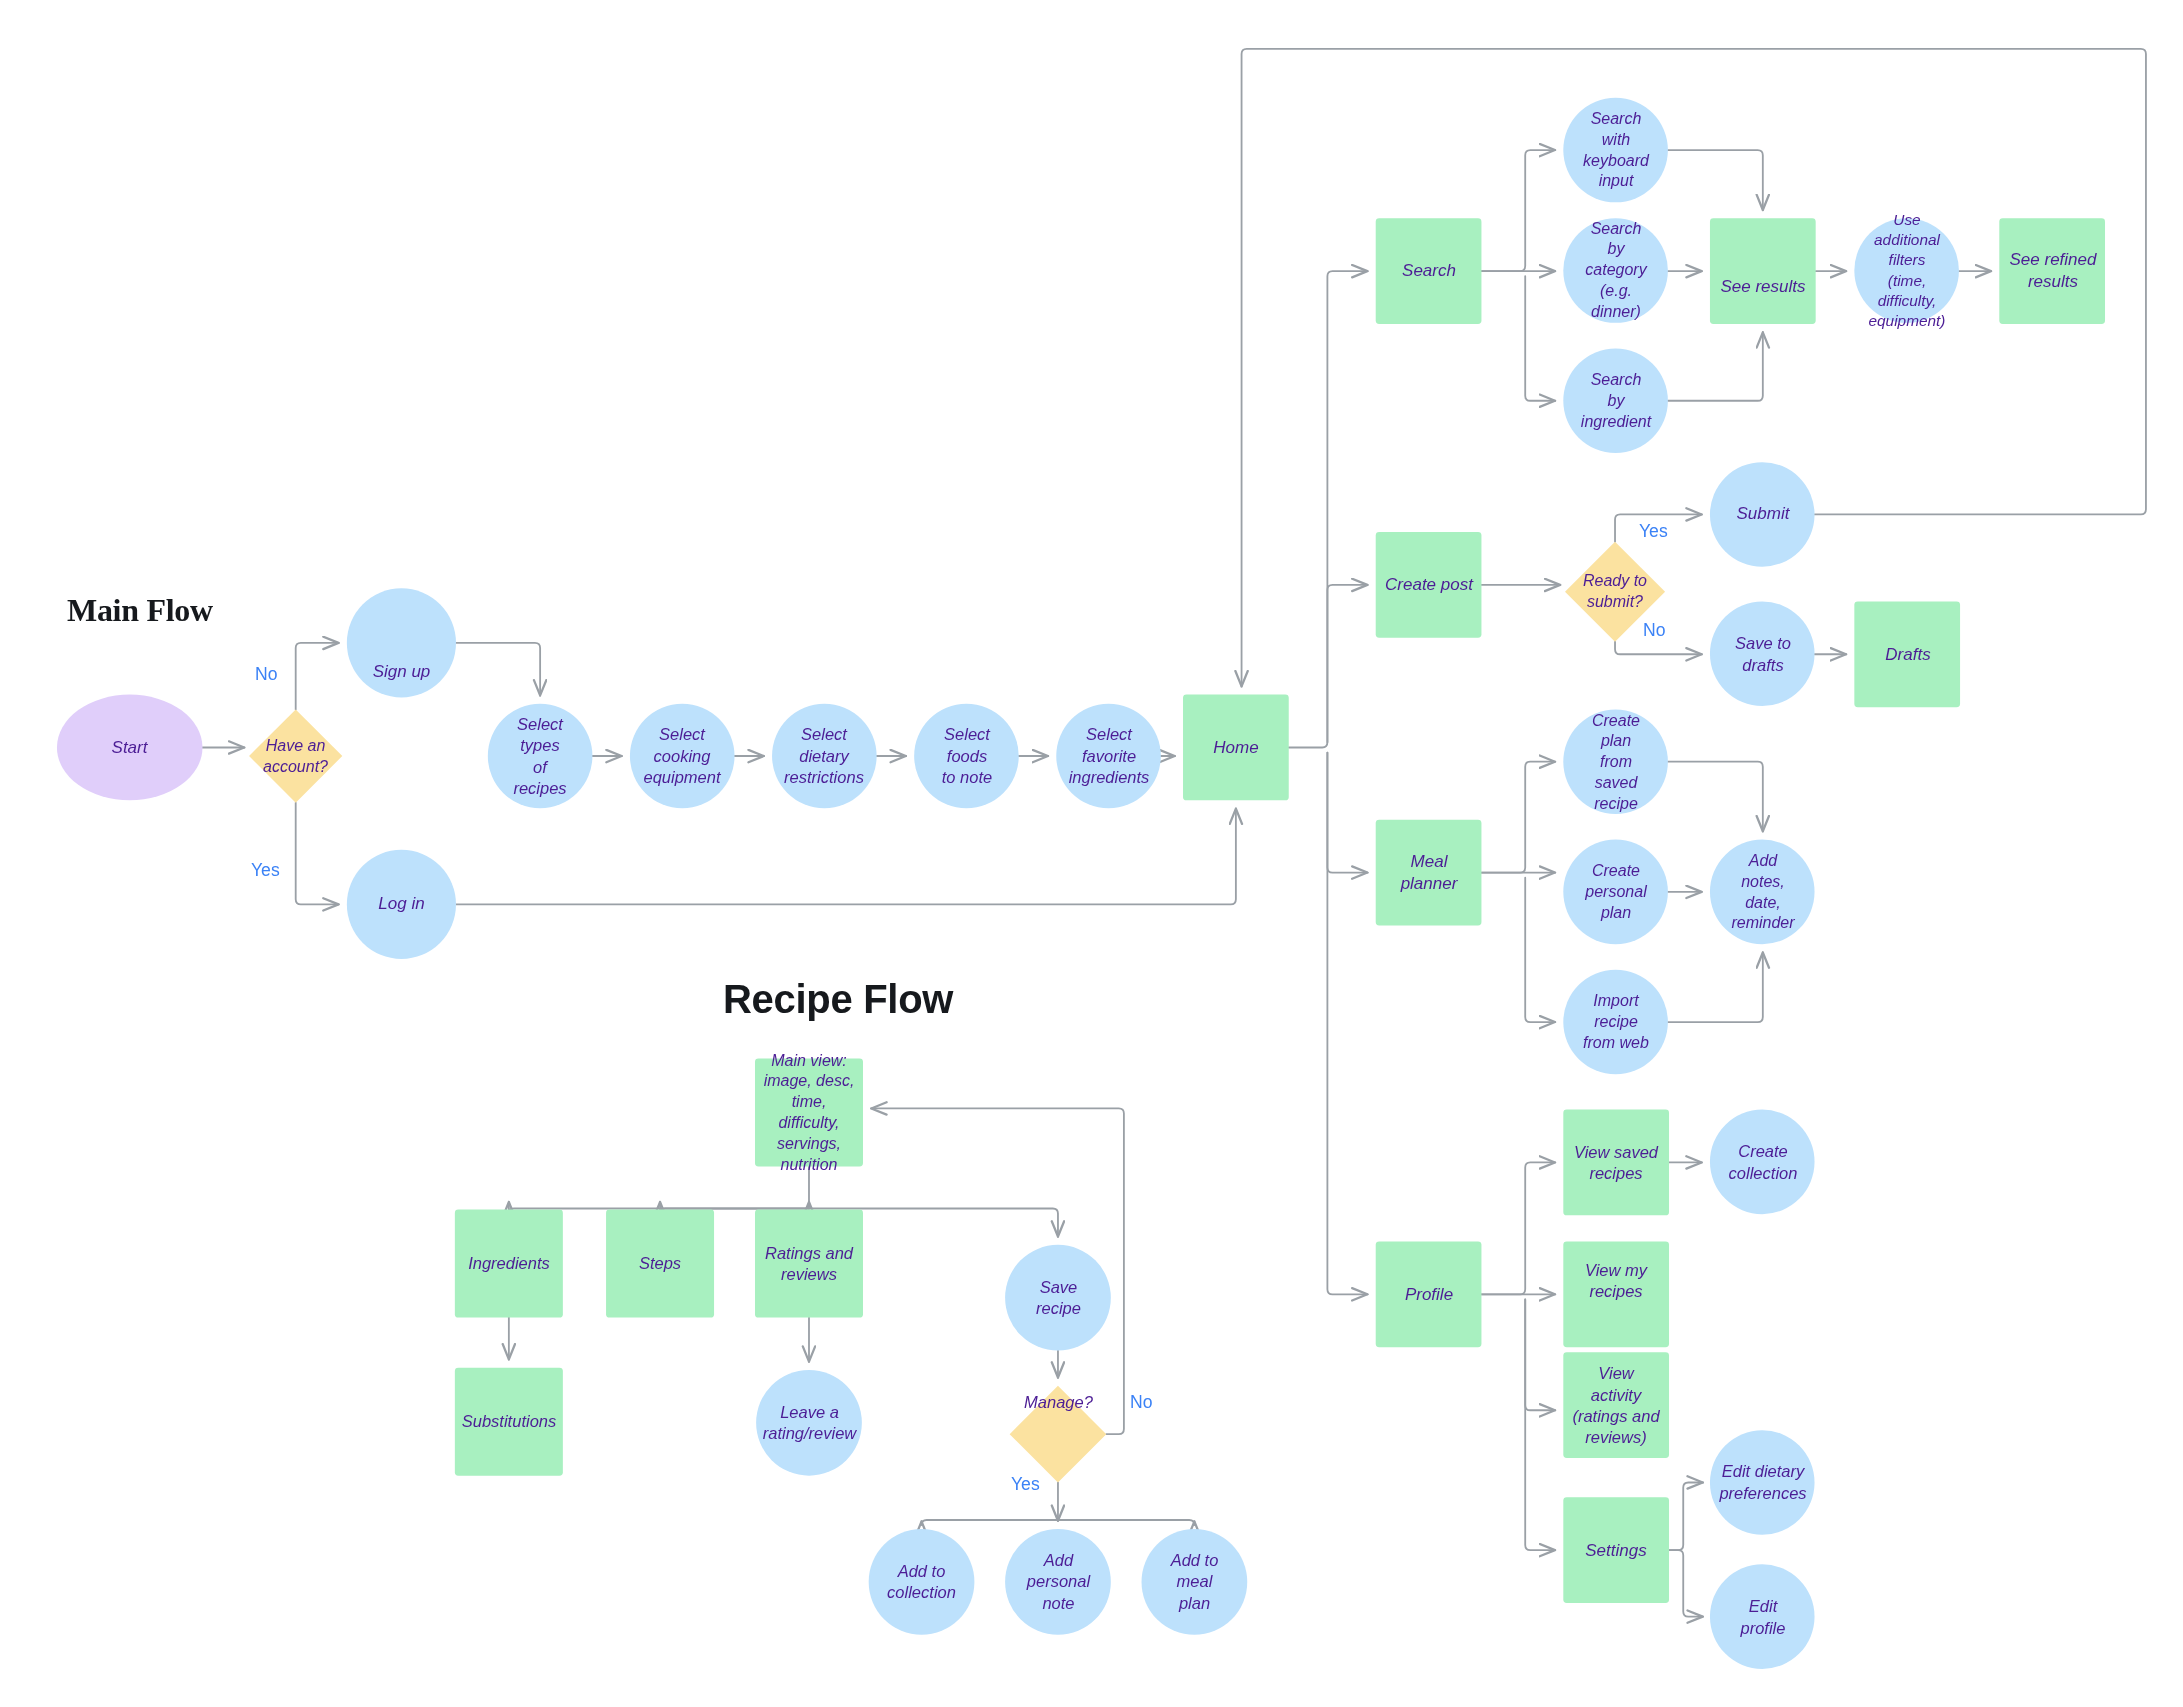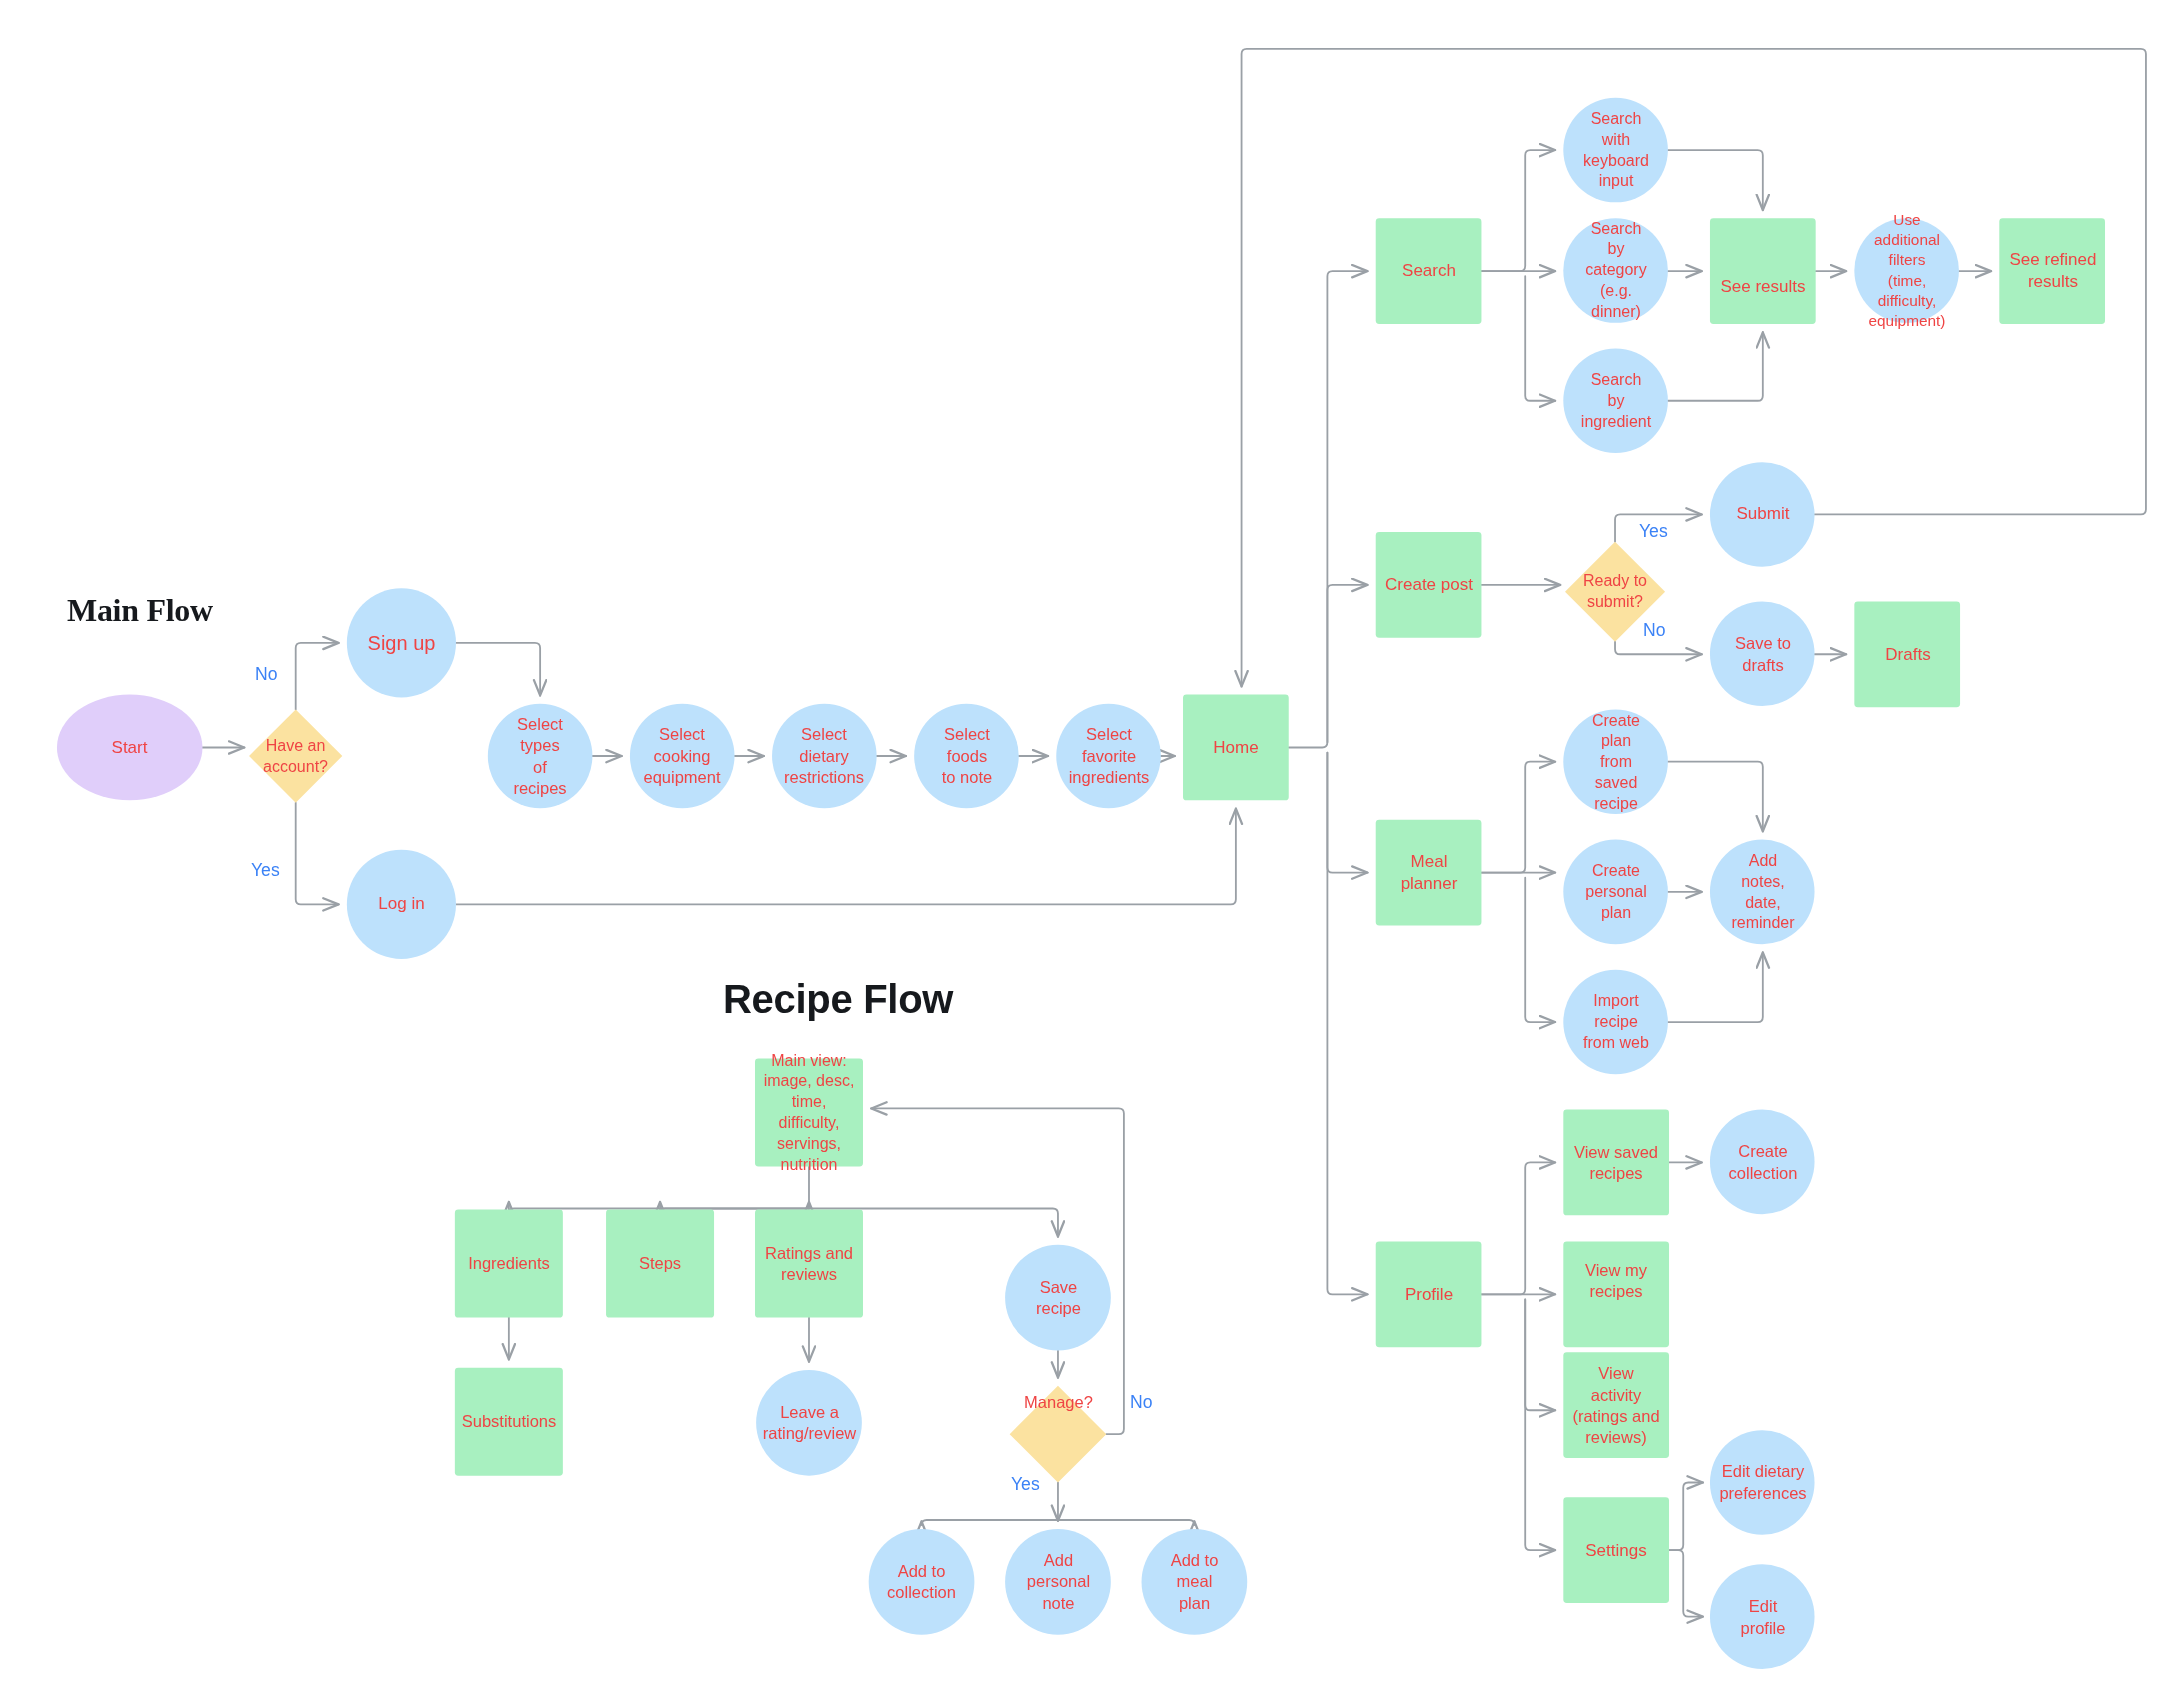"Search with" .node-label { color: #ef4444 -> #4c1d95; font-style: none -> italic }
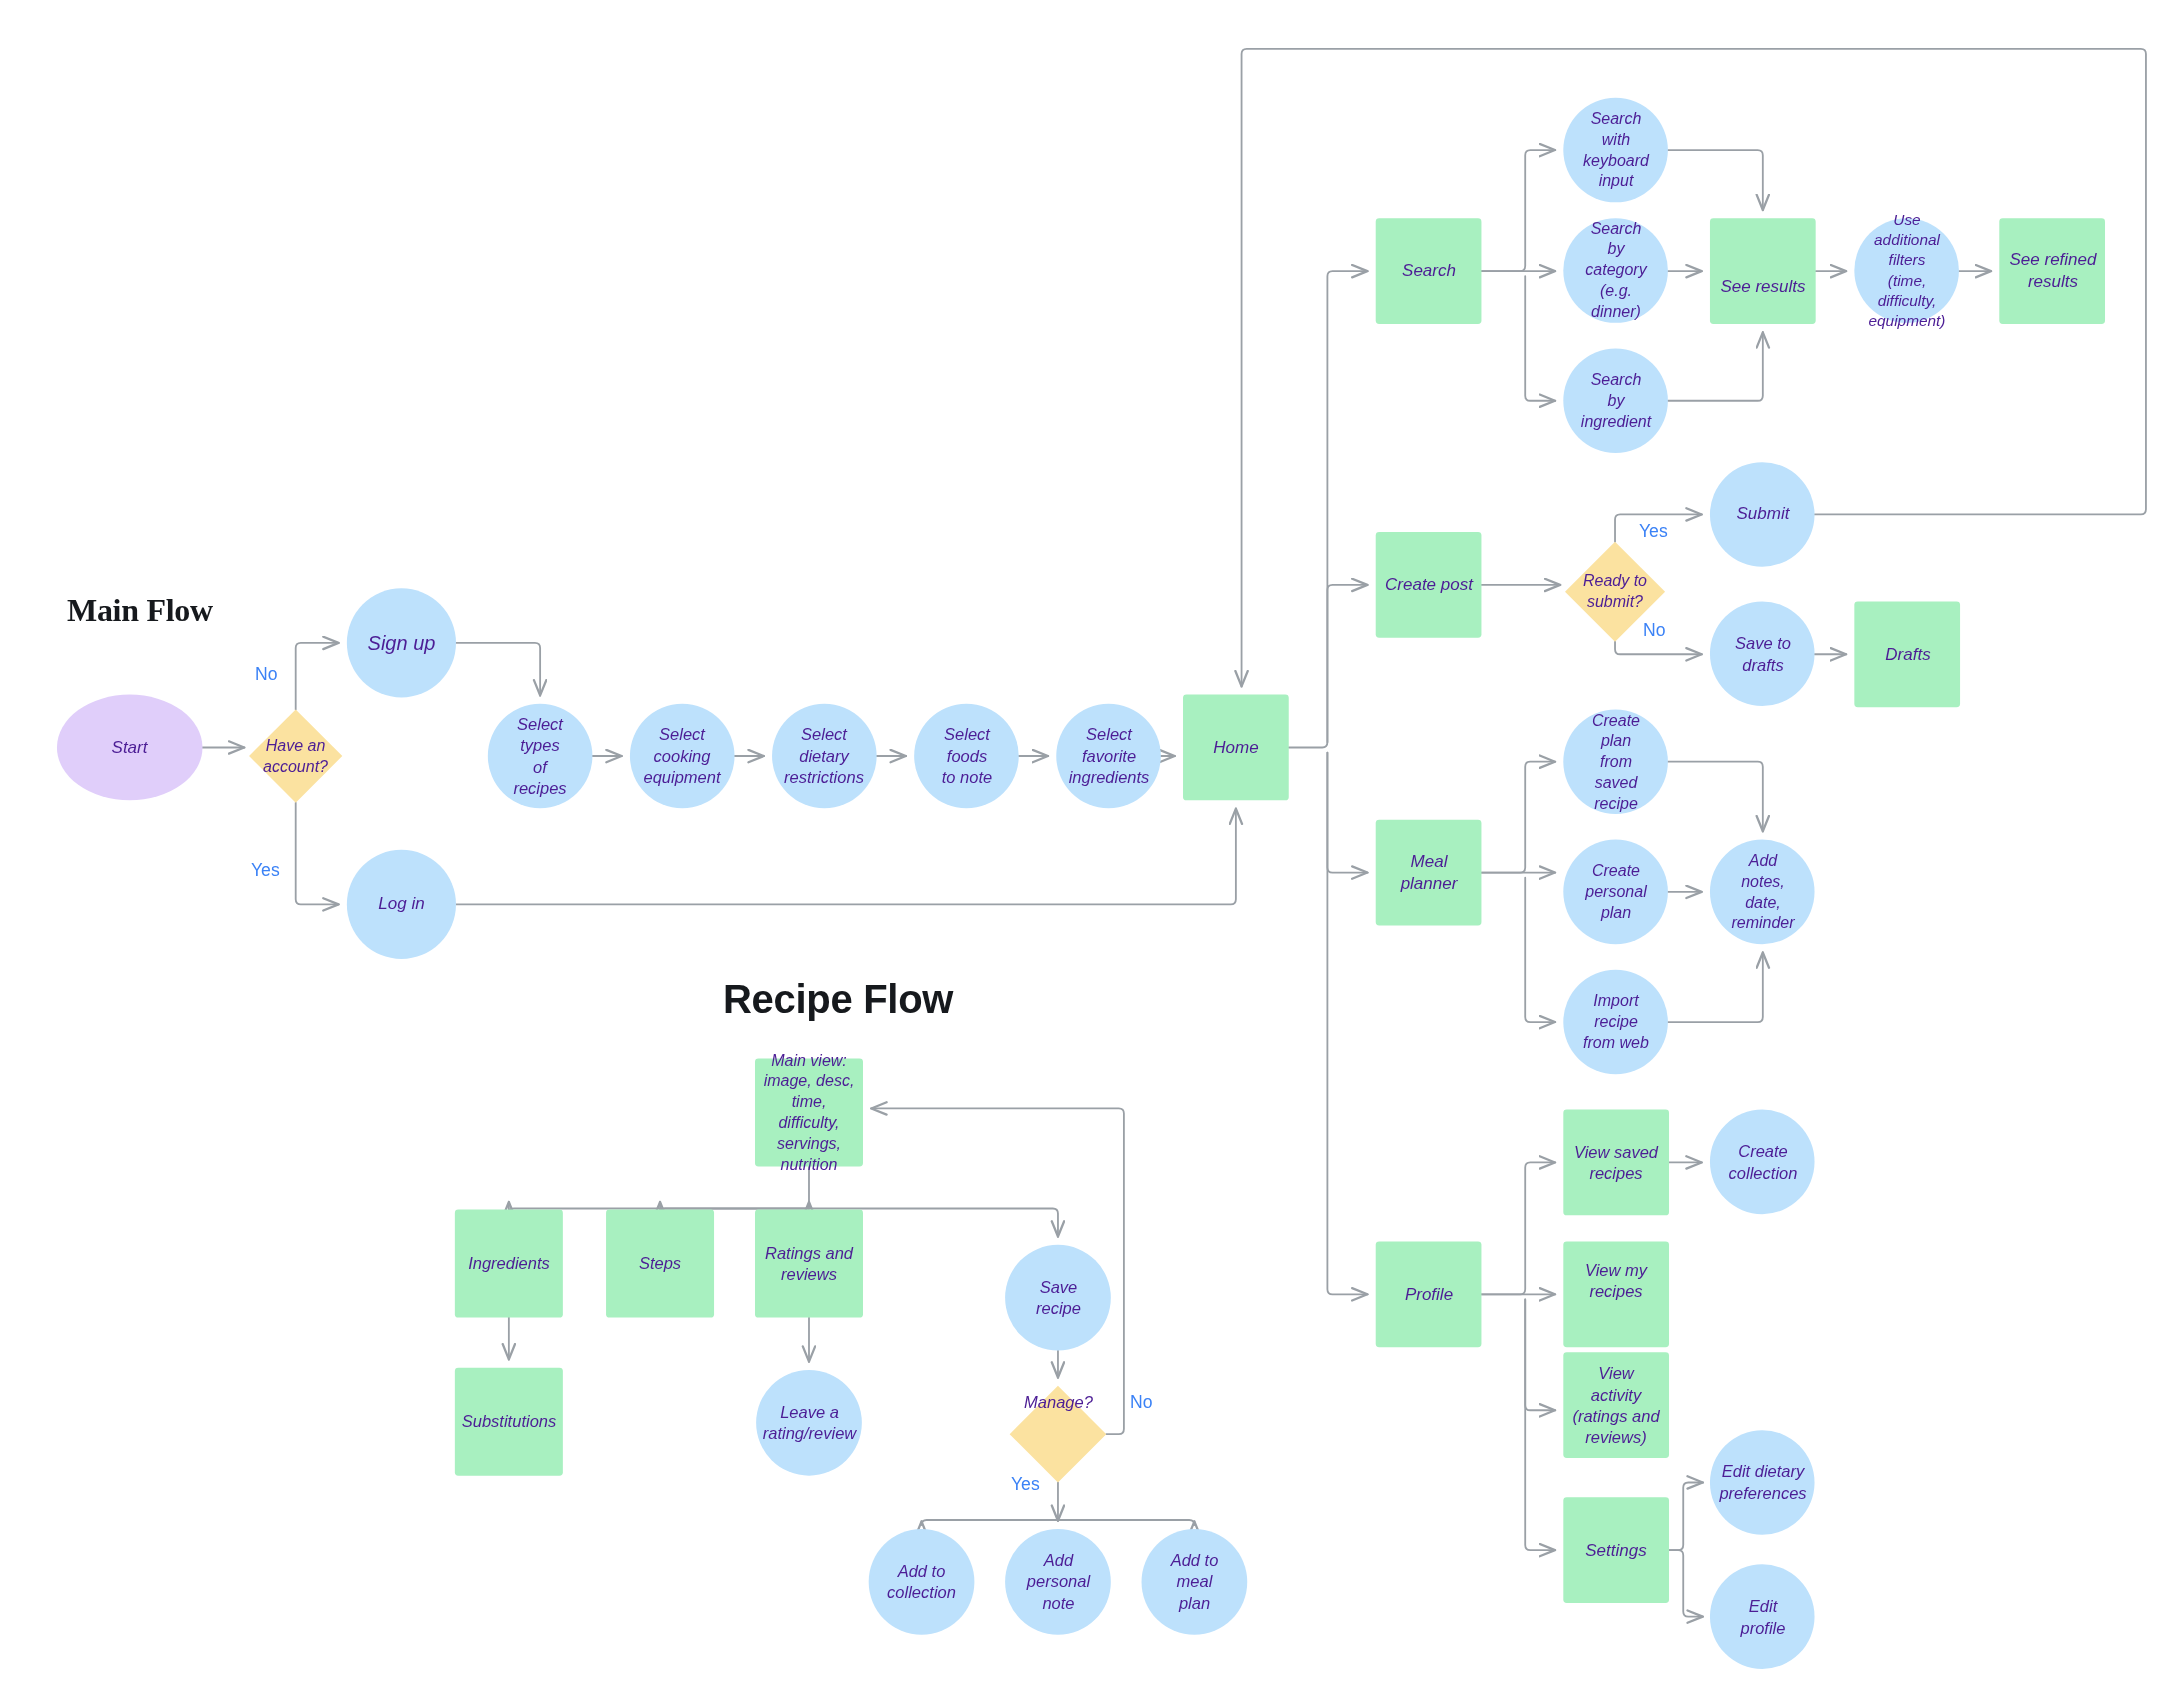"Sign up" div.node-label { font-size: 20px -> 17px; top: 588px -> 618px }
